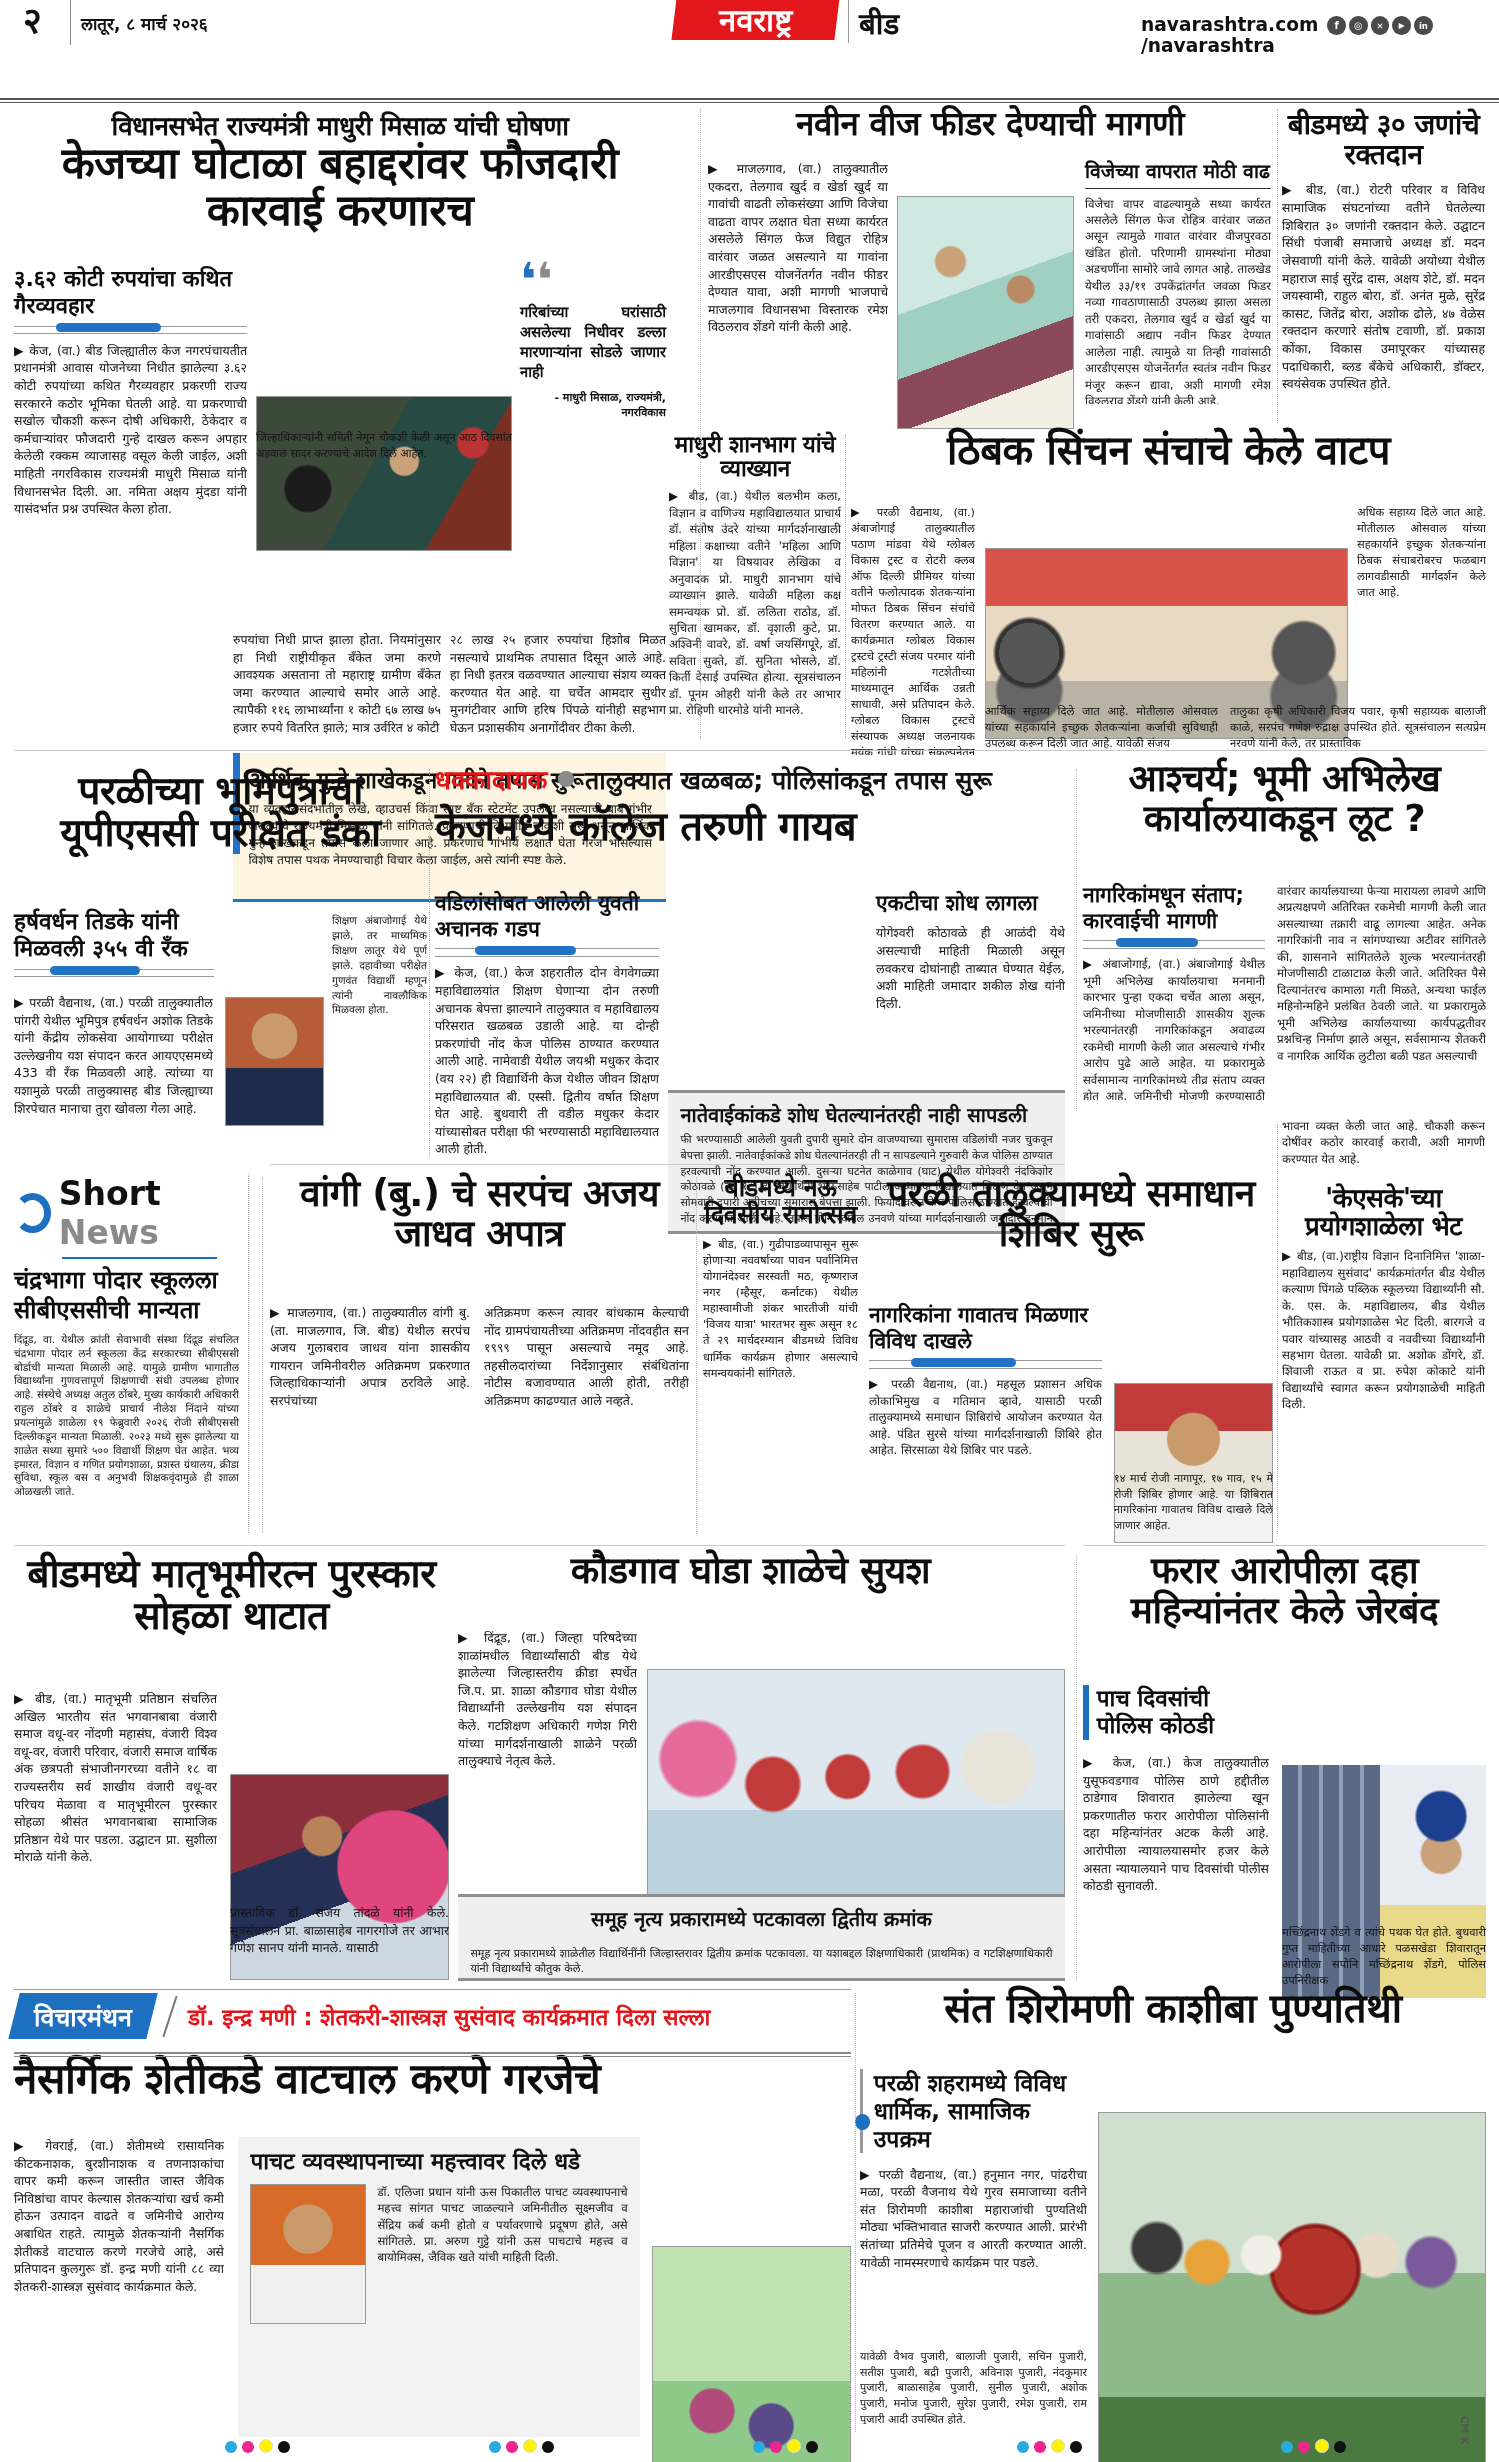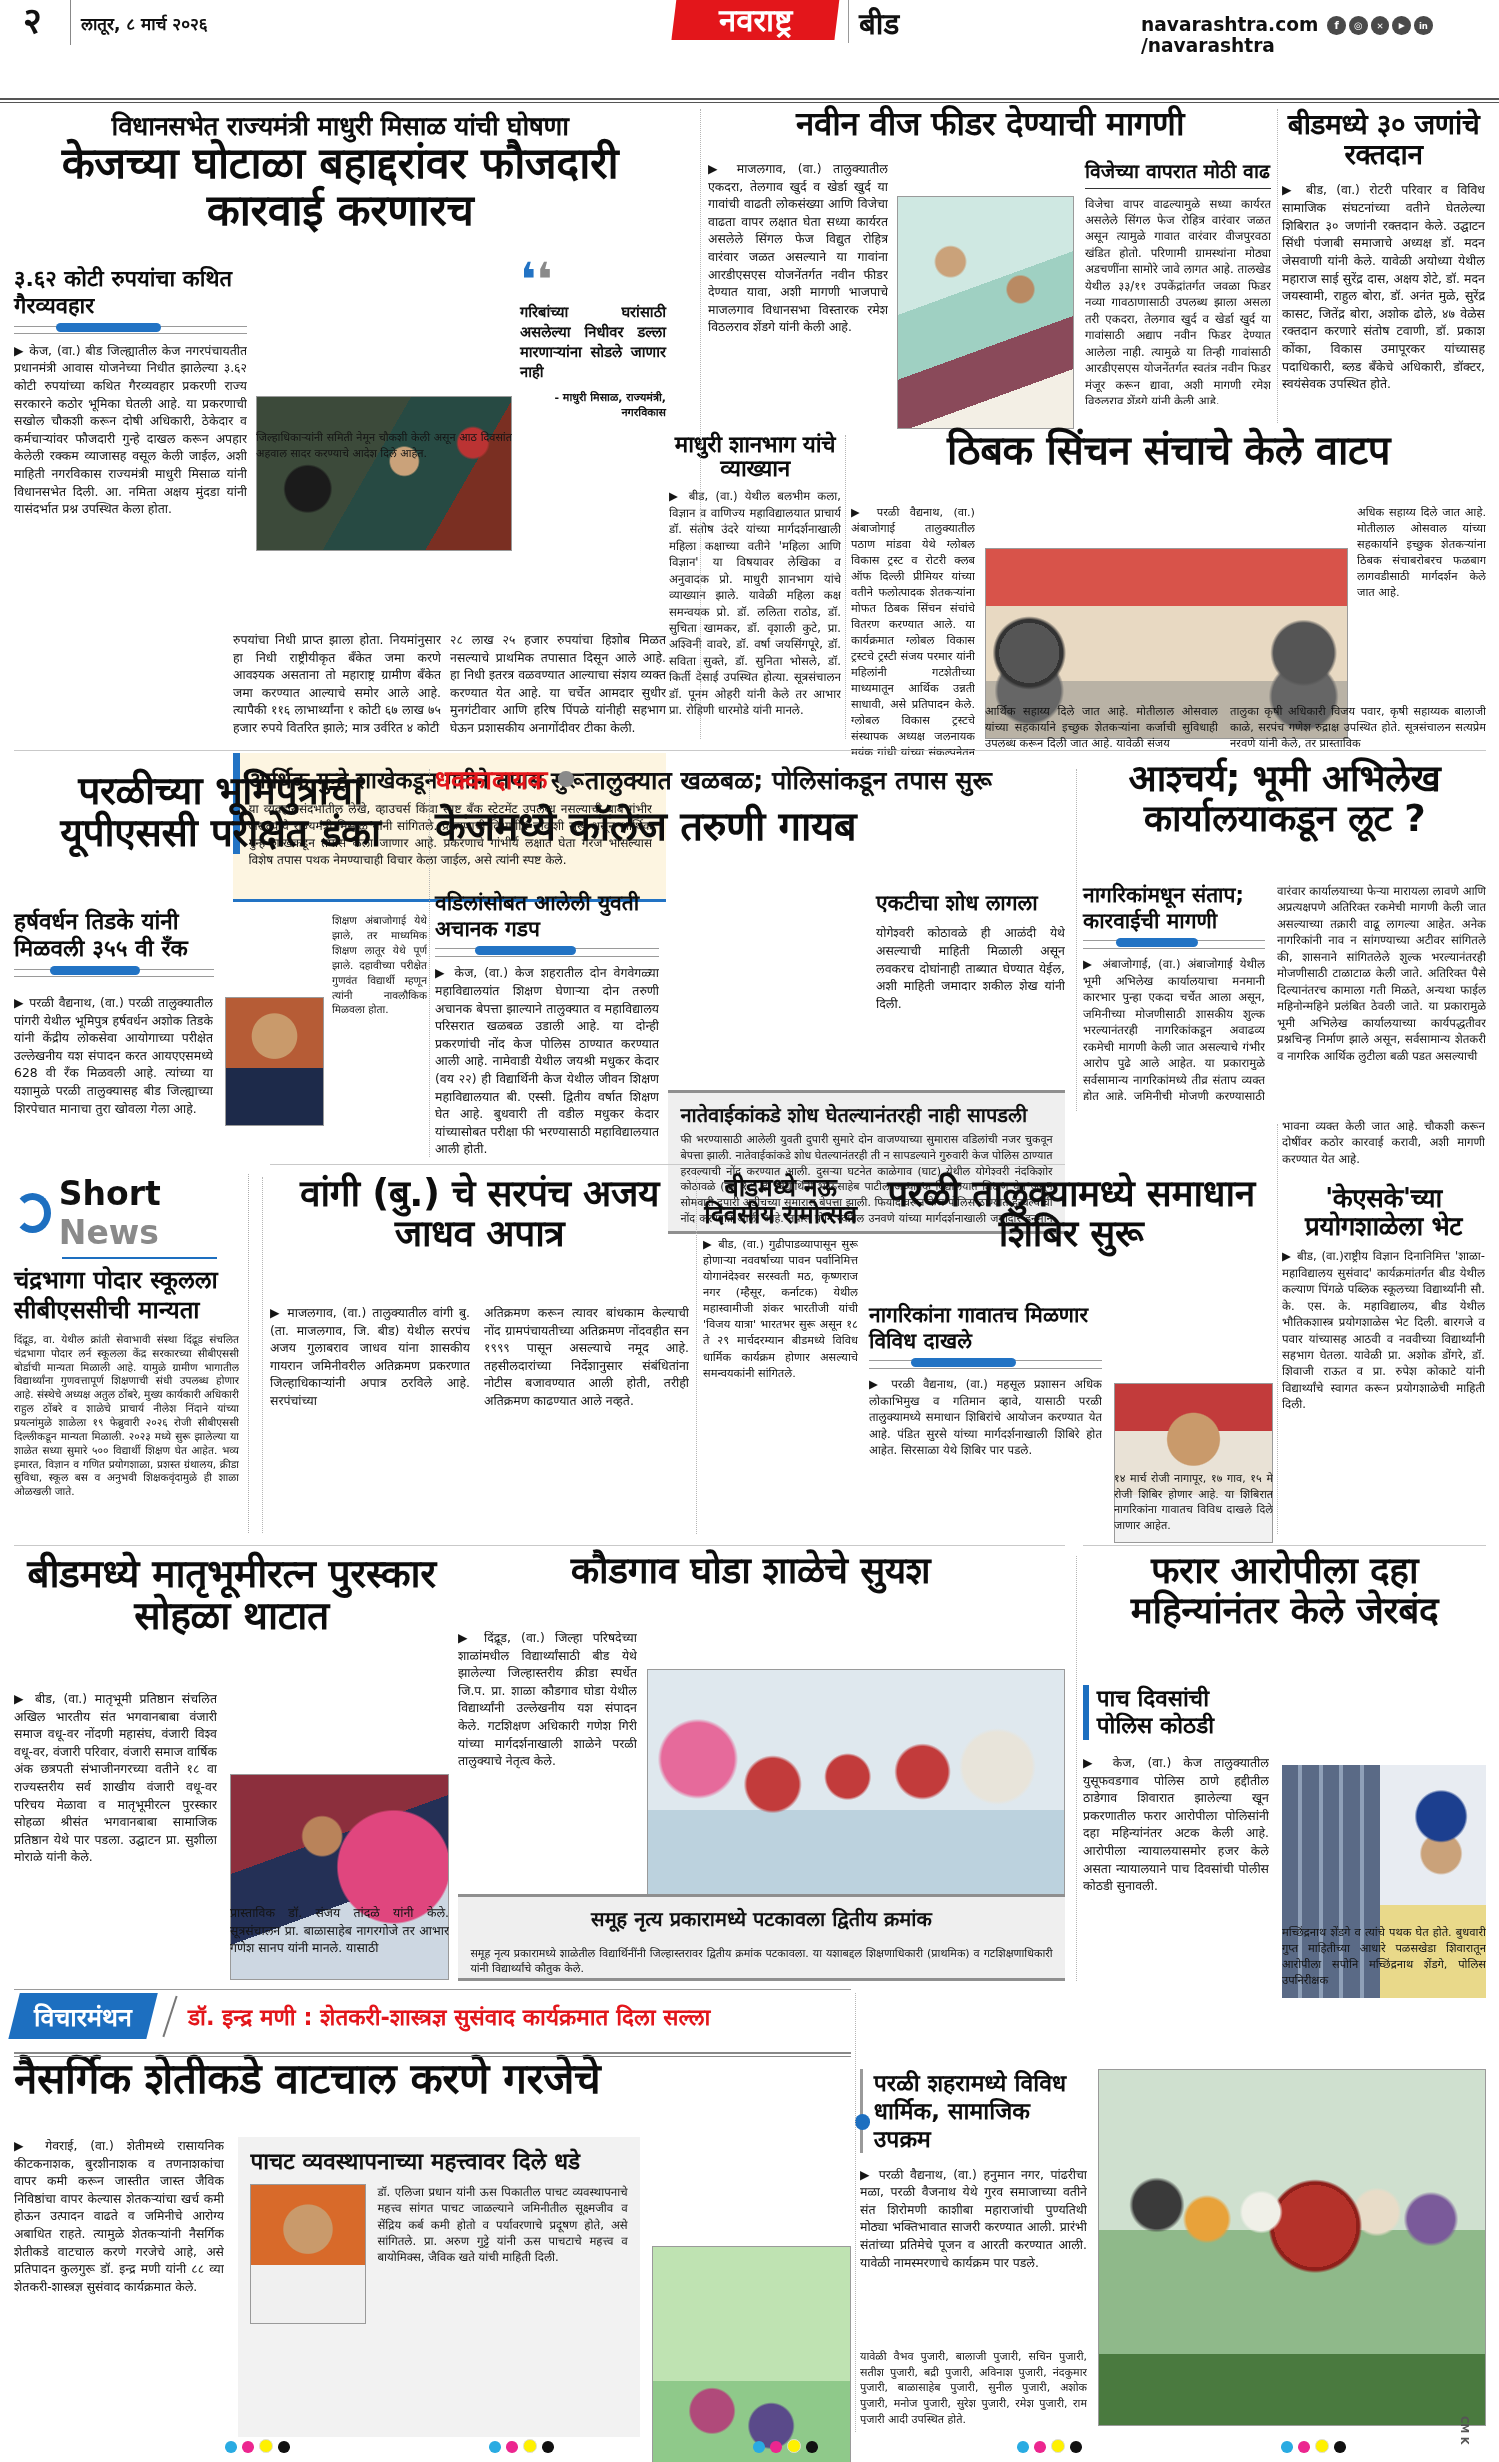"▶ परळी वैद्यनाथ, (वा.) परळी" div.bodytxt { text: 628 -> 433 }
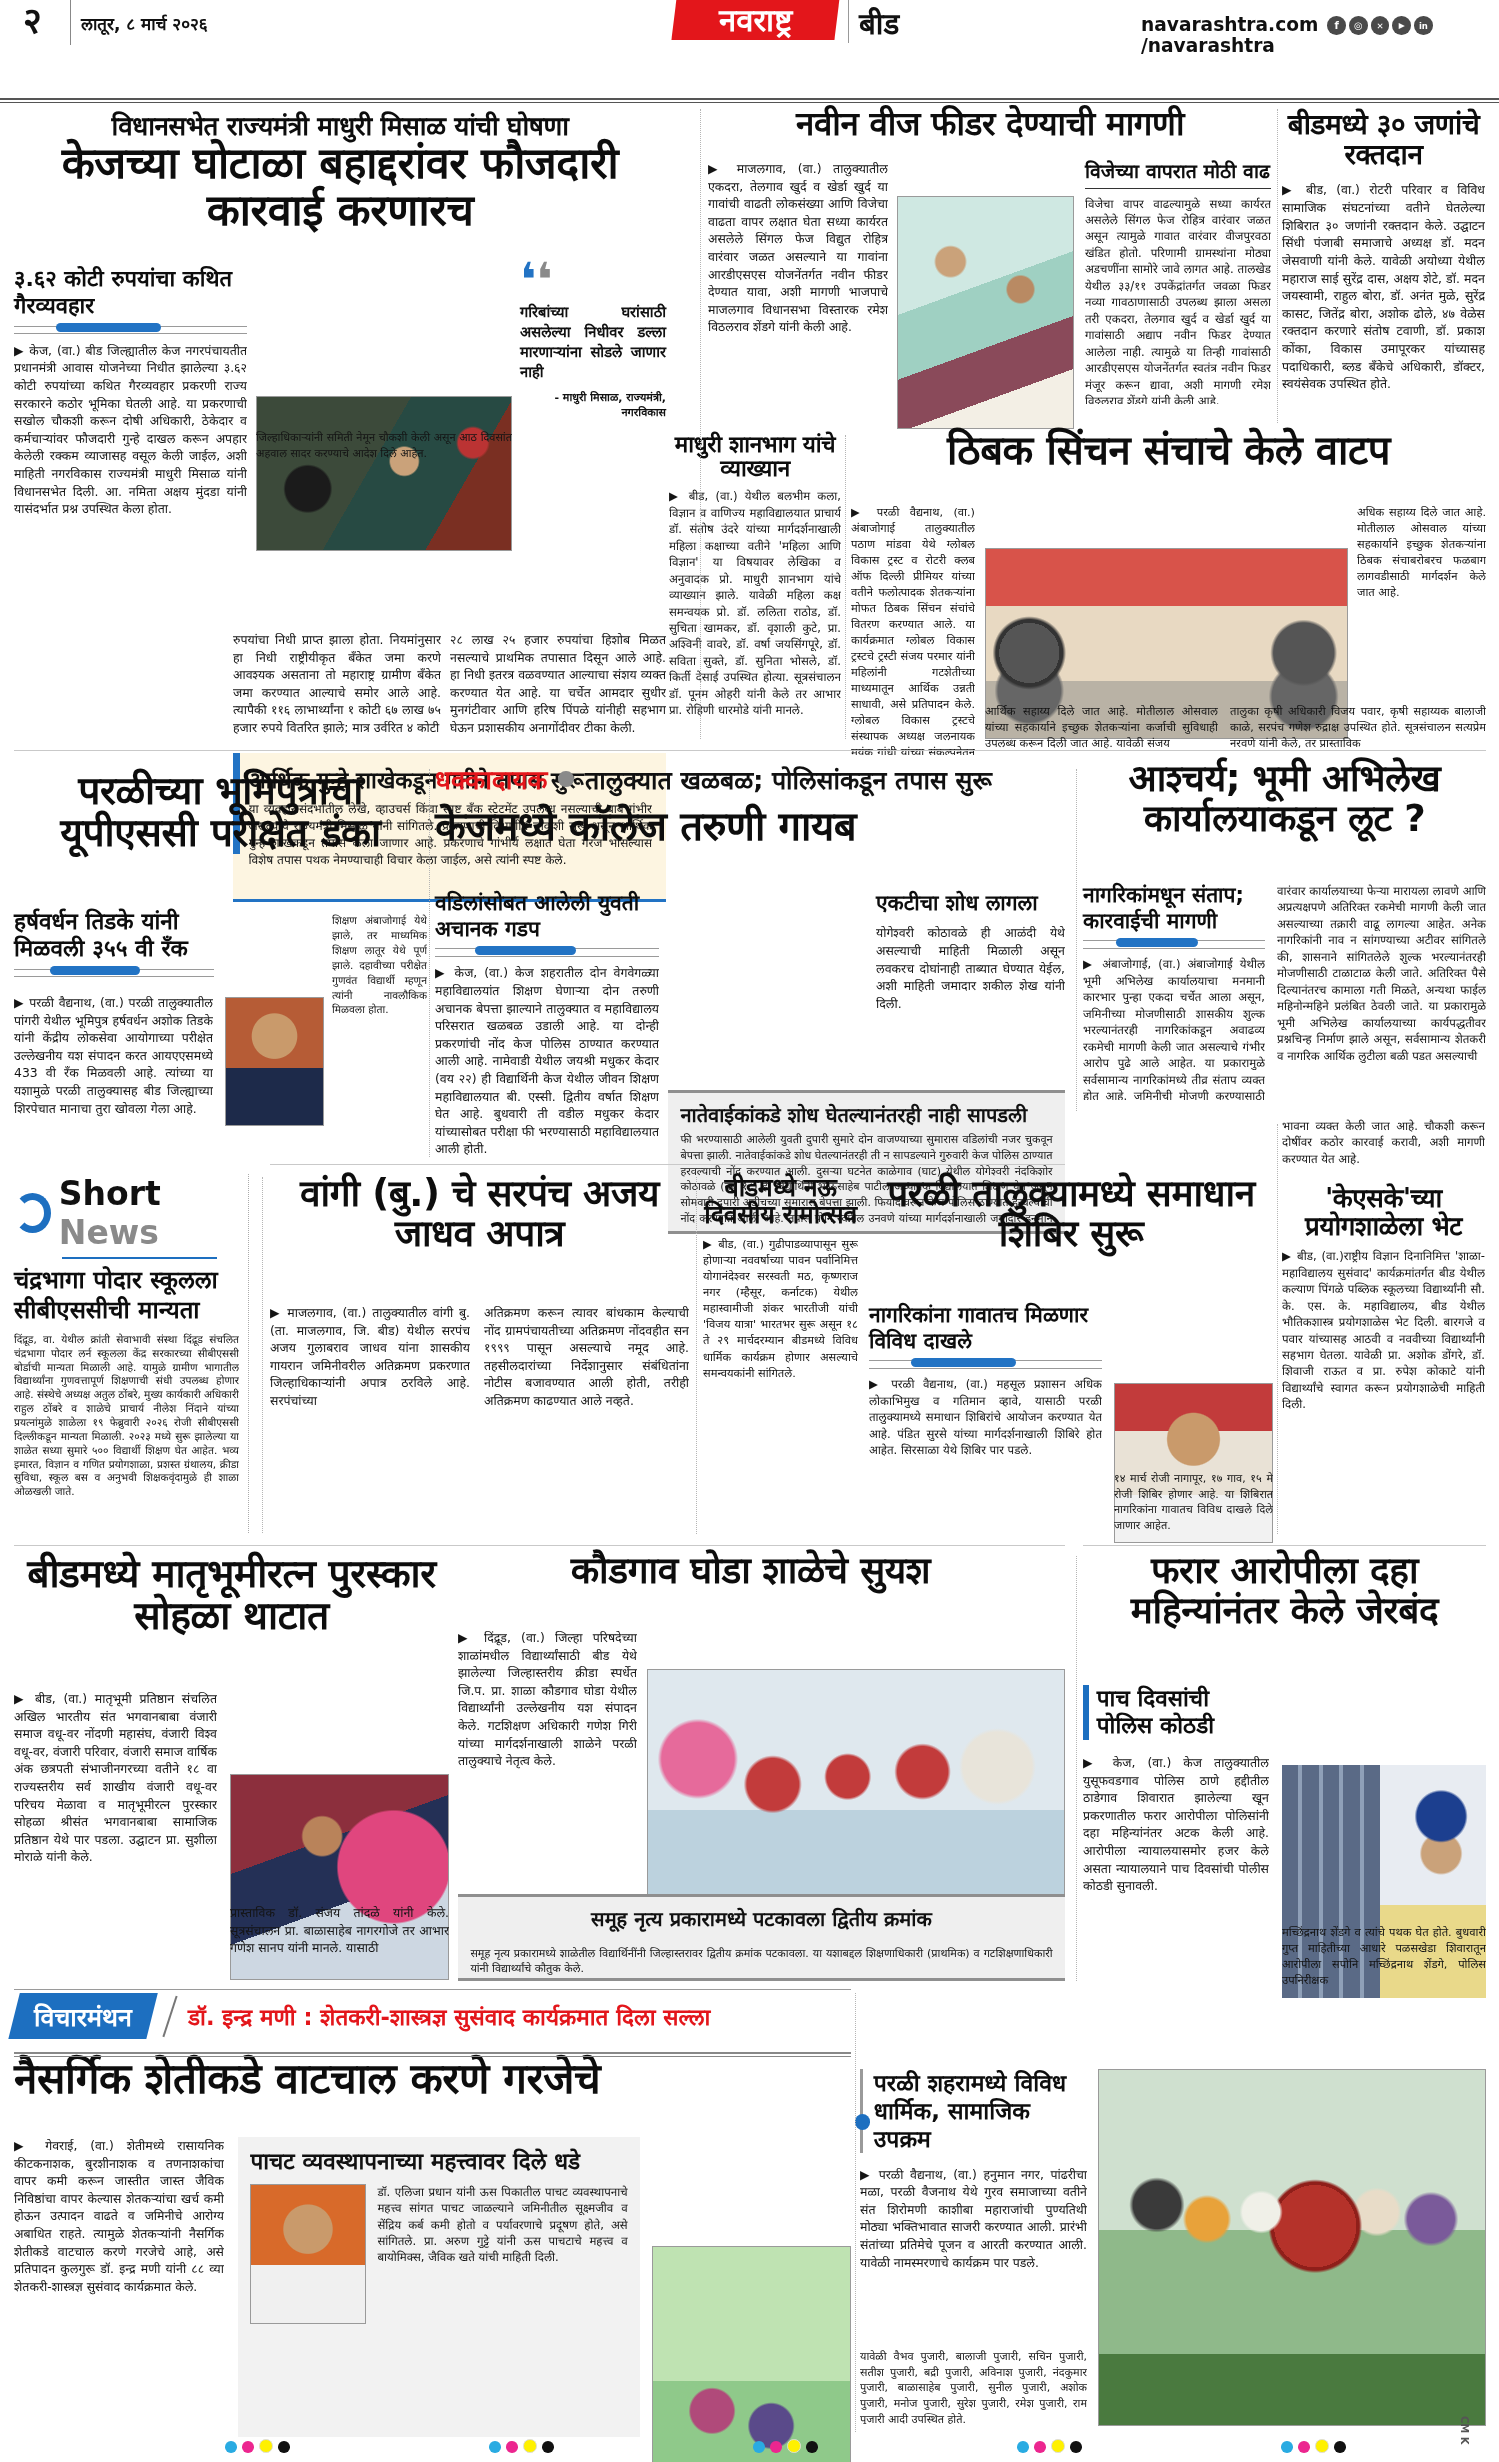"संत शिरोमणी काशीबा पुण्यतिथी" div.hl { html: none -> <div>संत शिरोमणी काशीबा पुण्यतिथी</div> }
